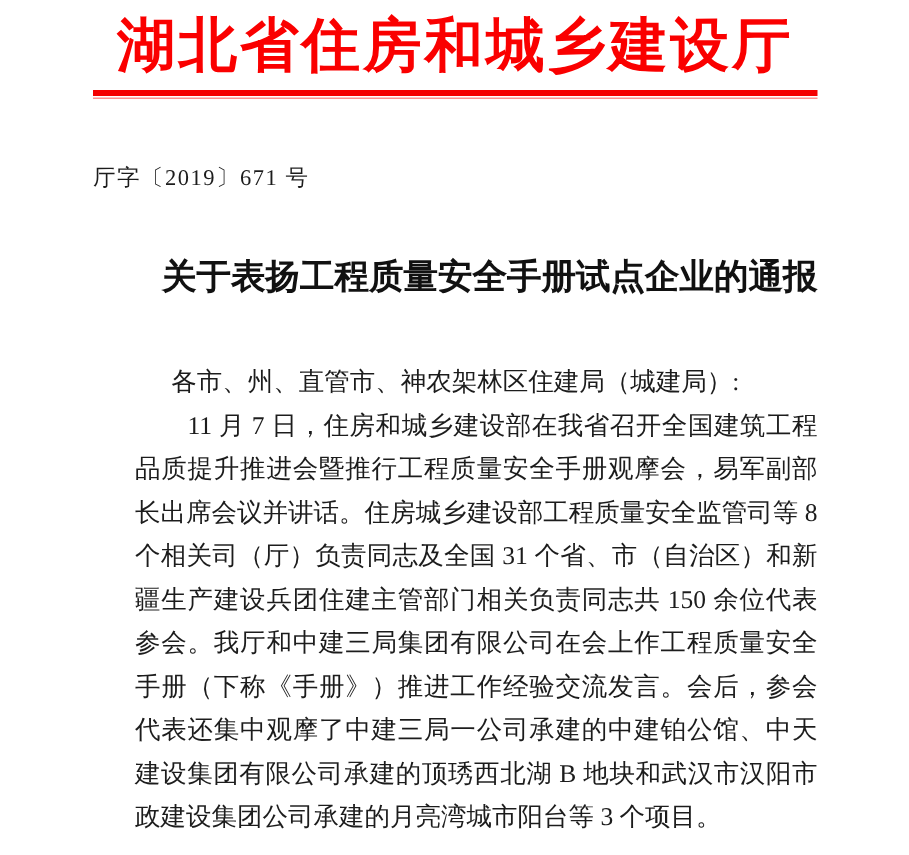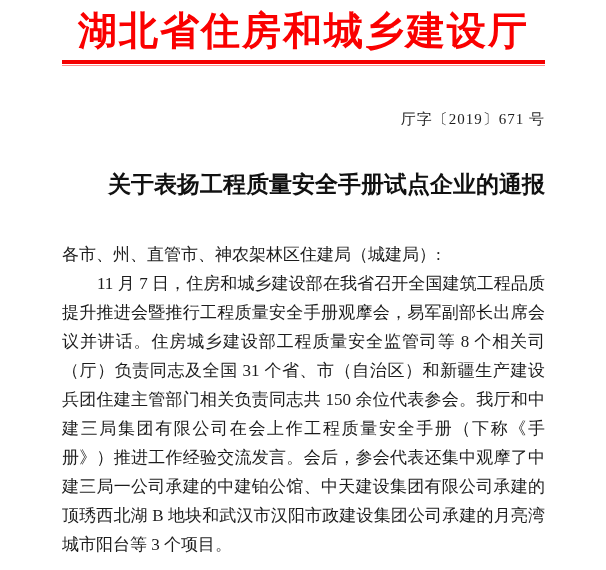"厅字〔2019〕671 号" .doc-number { text-align: right -> left }
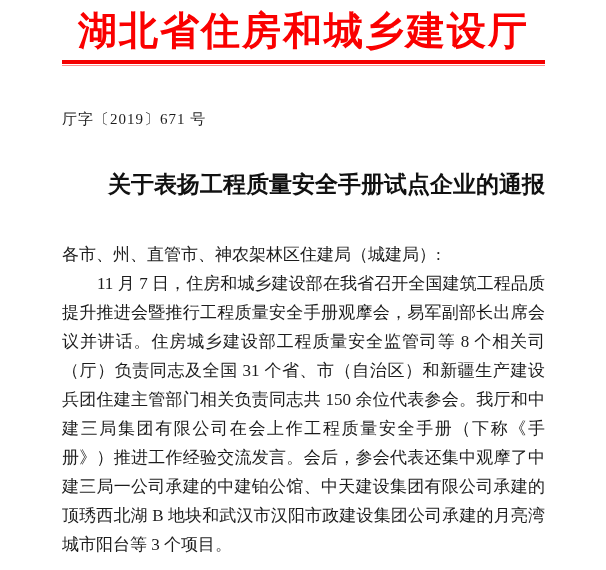"各市、州、直管市、神农架林区住建局（城建局）:" .salutation { text-align: left -> center }
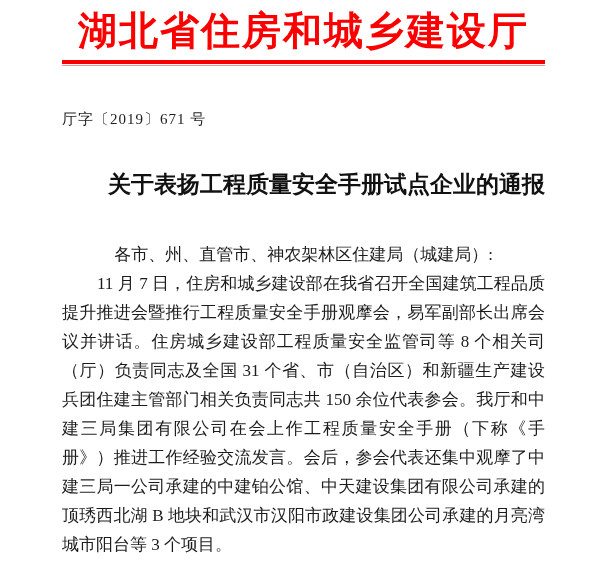"11 月 7" .paragraph { margin-left: none -> 28px }
